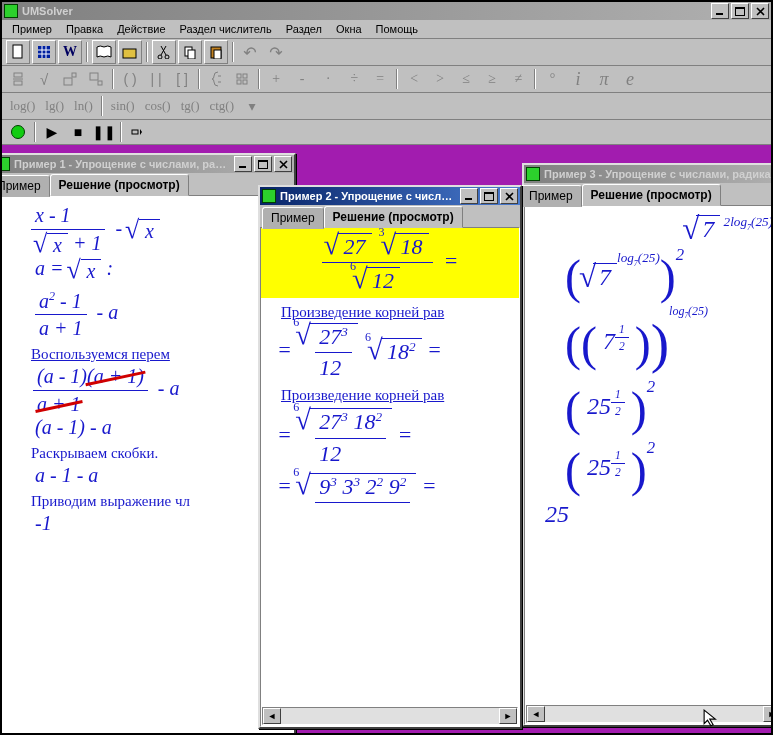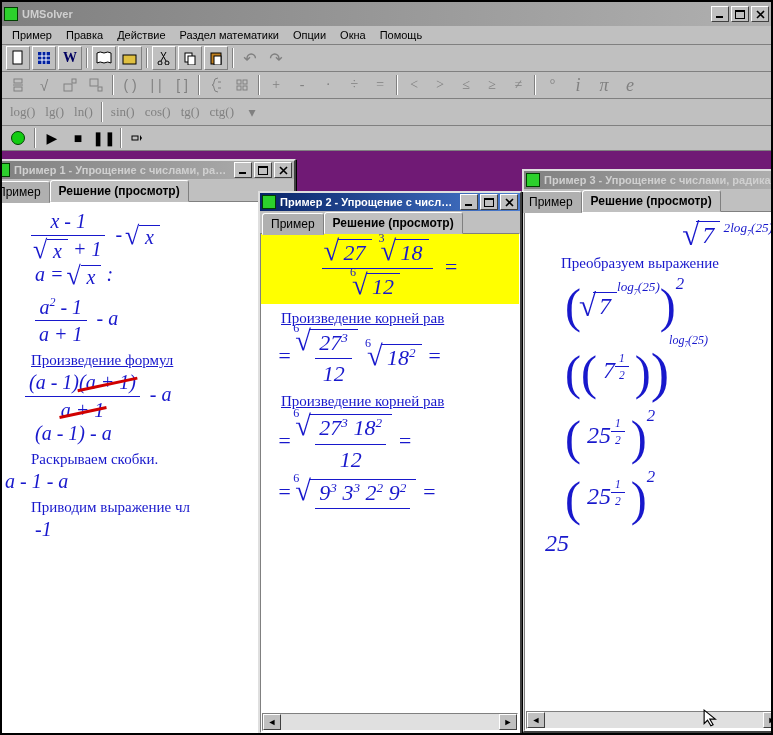"UMSolver" .title-bar { height: 24px -> 18px }
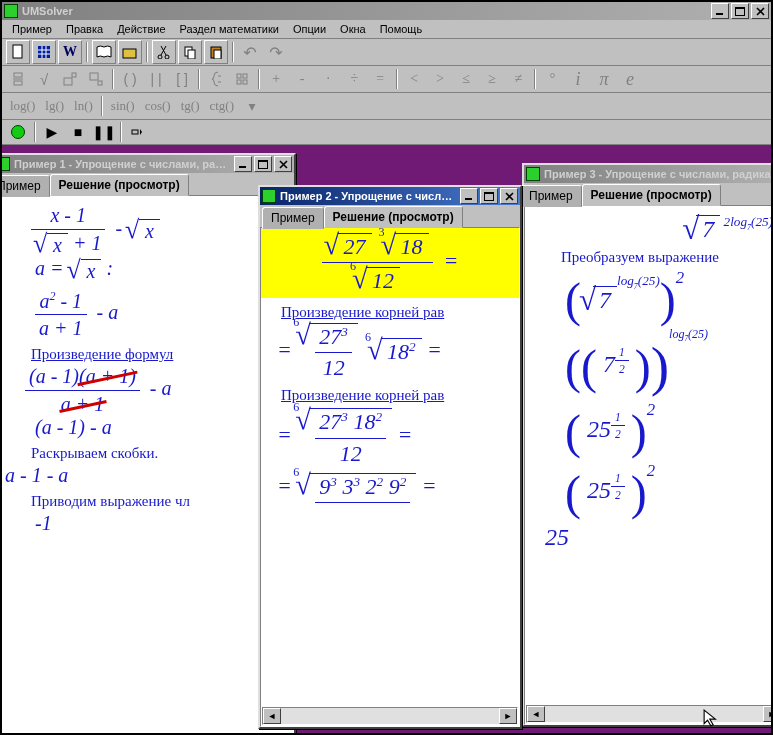"Раздел математики" span.menu-item { text: математики -> числитель }
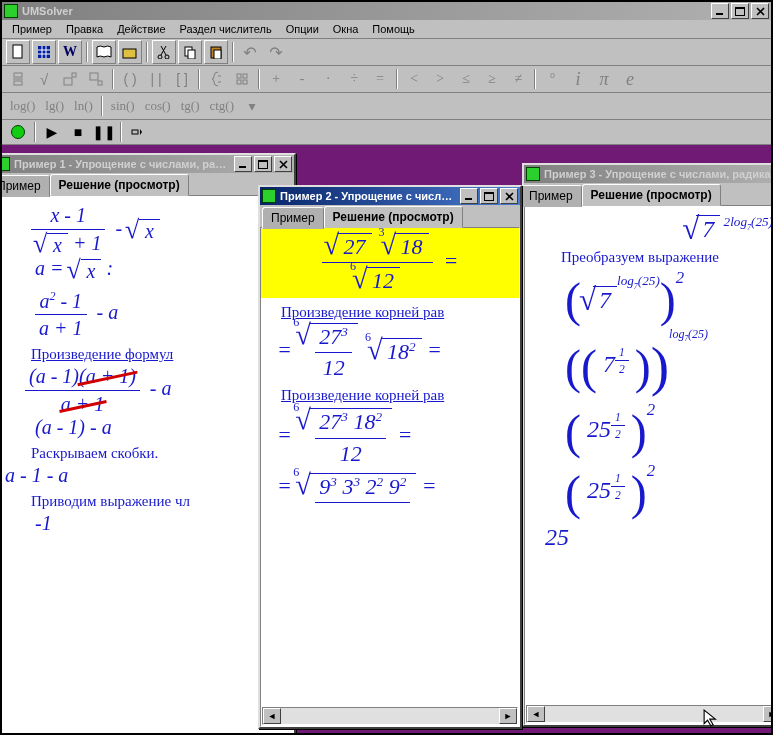"Опции" span.menu-item { text: Опции -> Раздел }
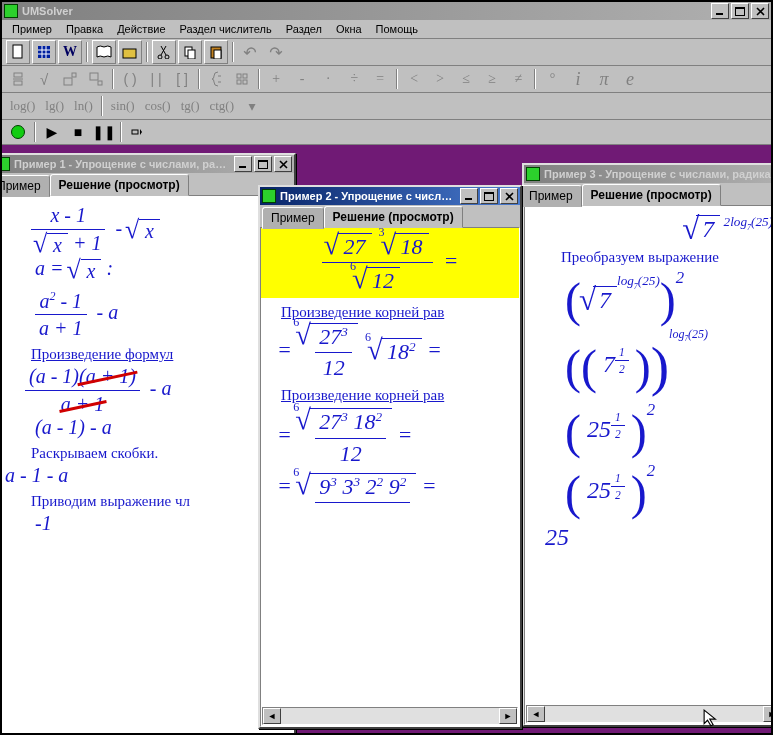"Пример 1 - Упрощение с" .workspace { background: #701a75 -> #a21caf }
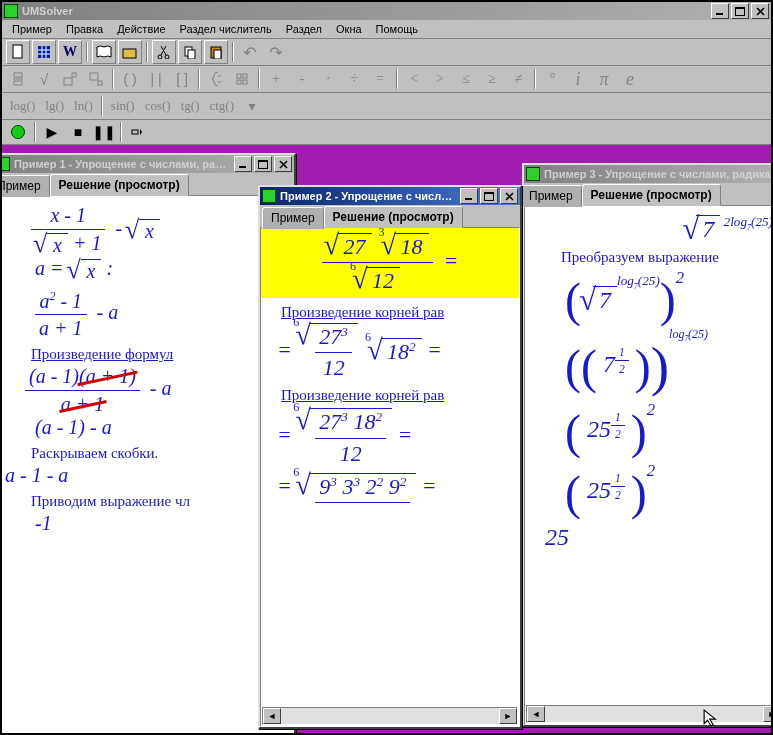"x - 1" .frac { text-align: center -> none }
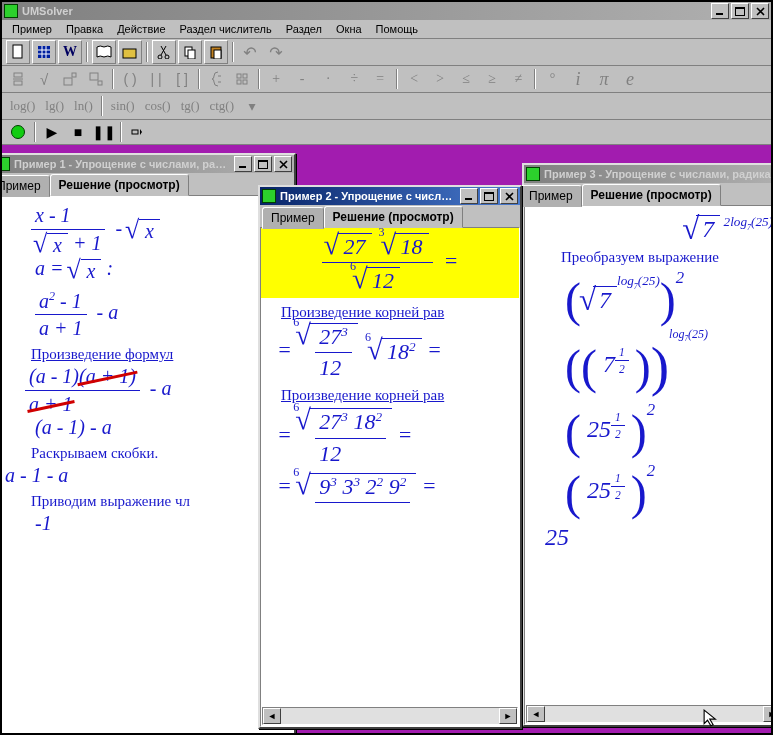"Преобразуем выражение" div.step-text { html: <div>Преобразуем выражение</div> -> none }
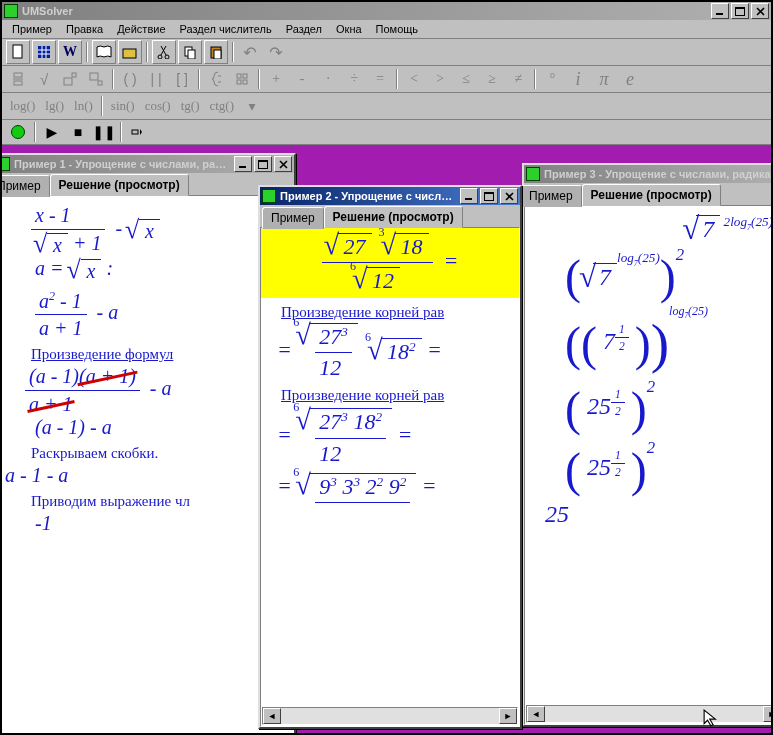"Произведение формул" u { text: Произведение формул -> Воспользуемся перем }
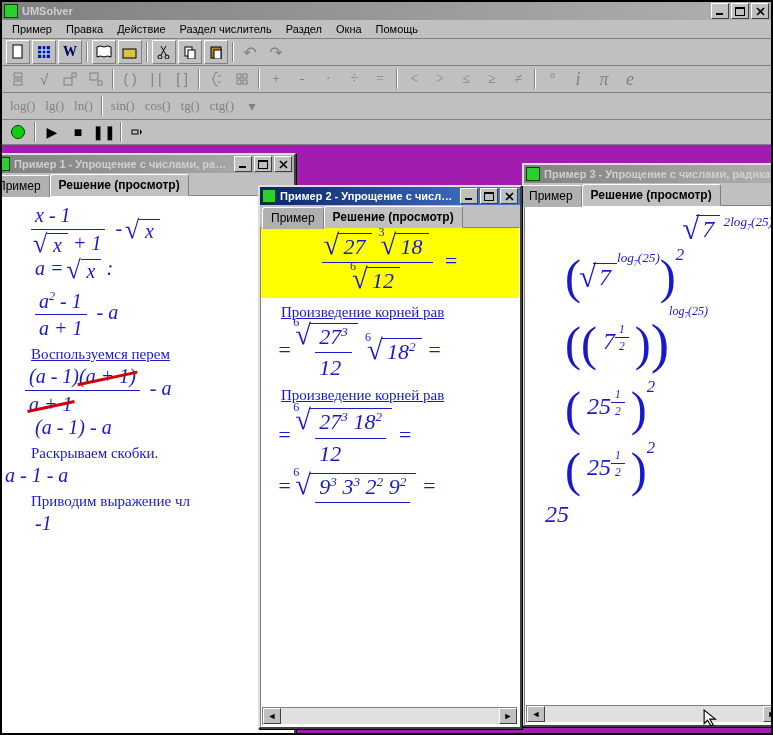"(a - 1)(a + 1)" div.math { margin-left: 20px -> 28px }
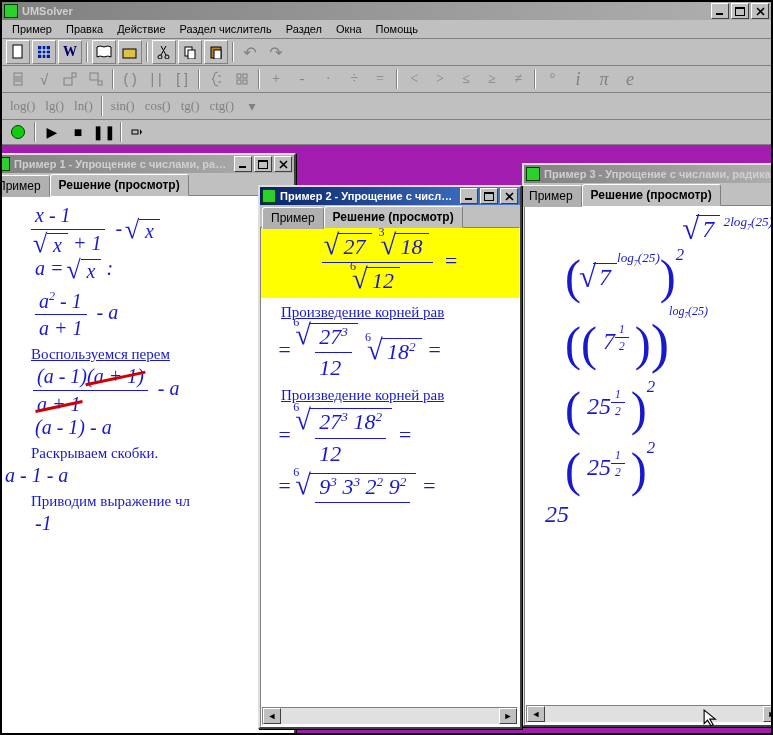"a - 1 - a" div.math { margin-left: none -> 30px }
